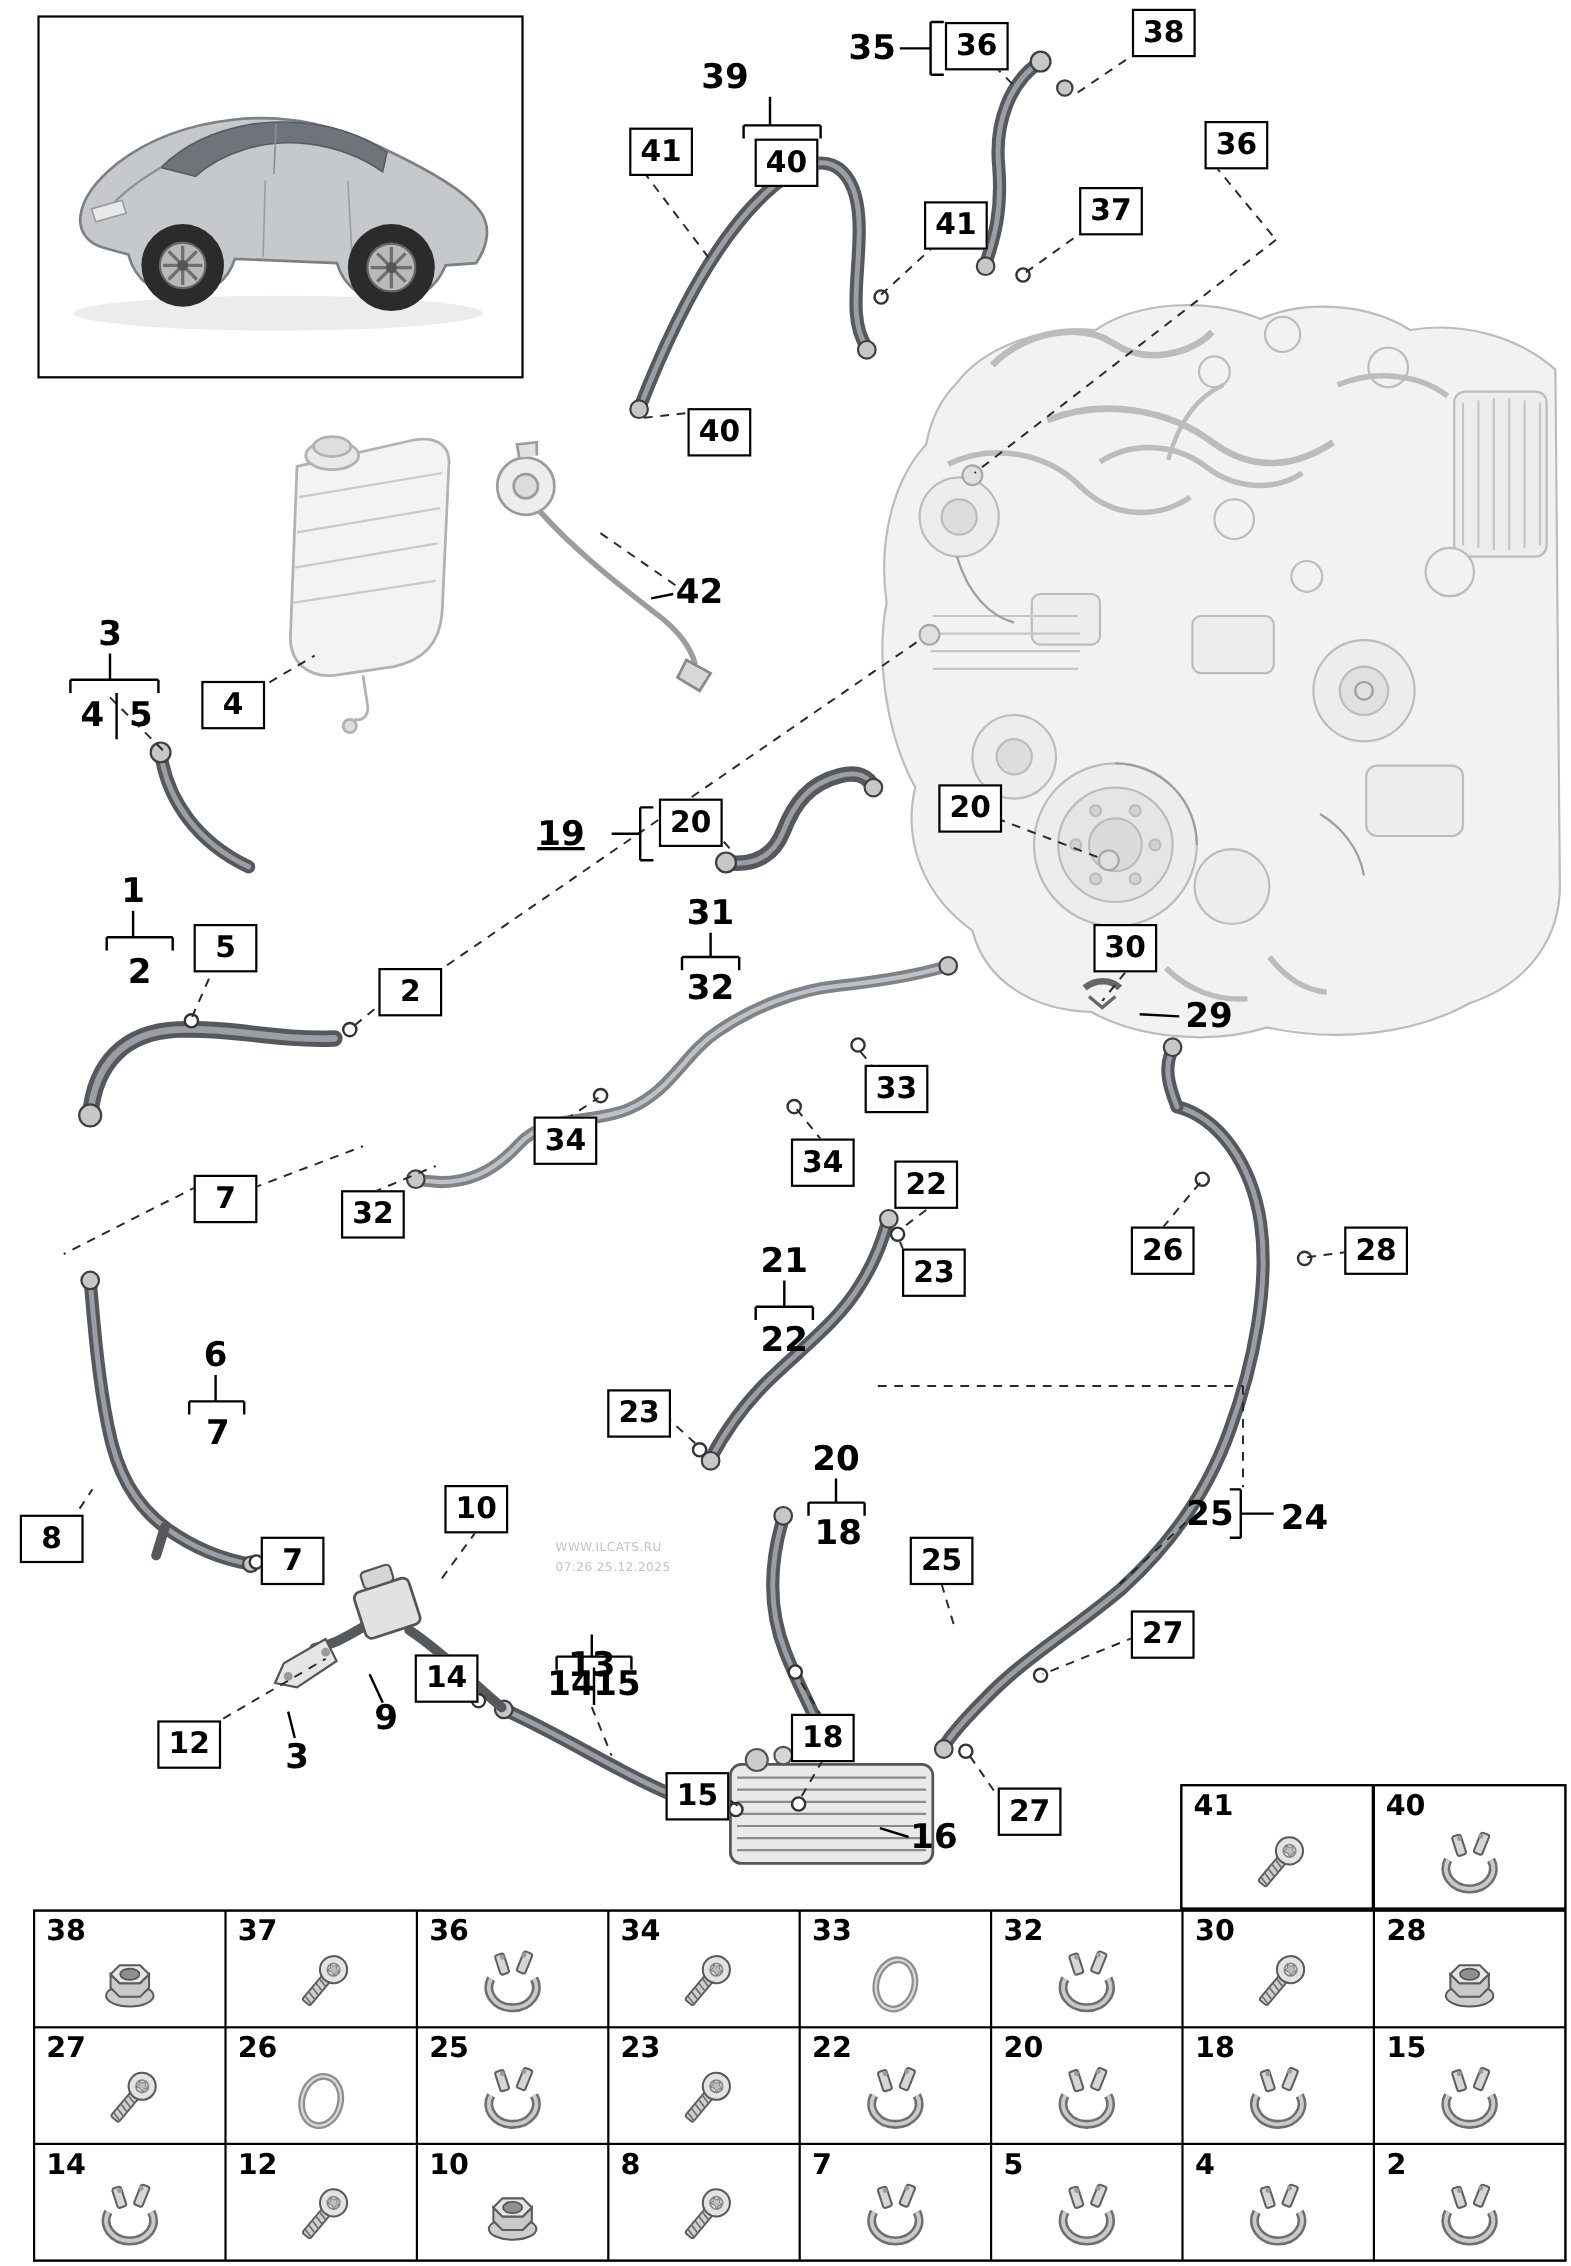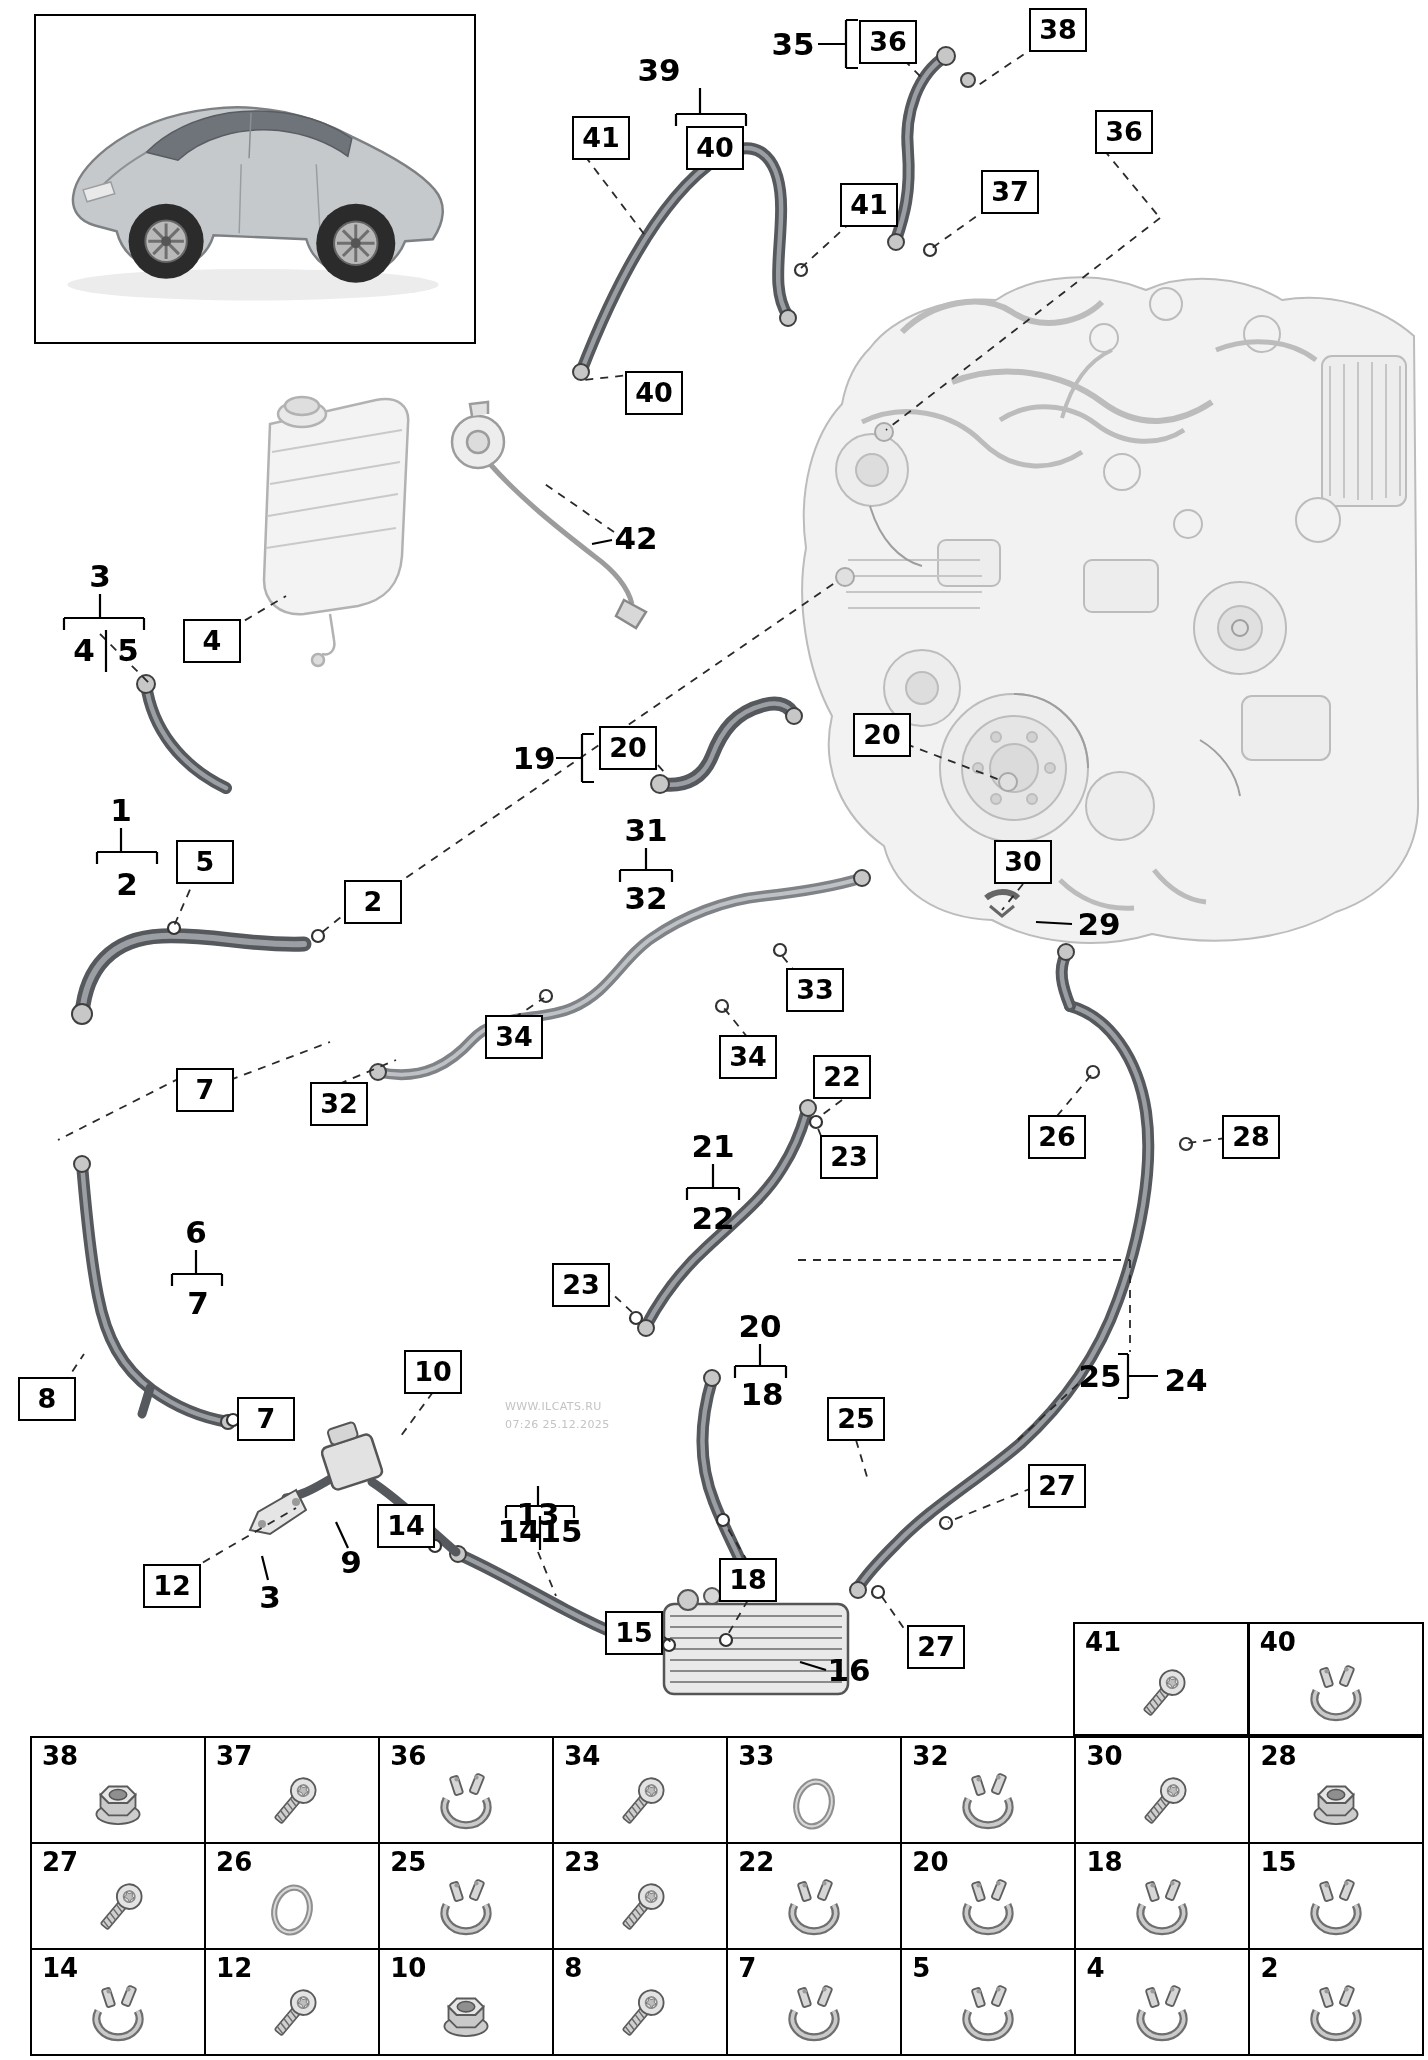"19" div.co-bold { left: 534px -> 510px; text-decoration: none -> underline }
